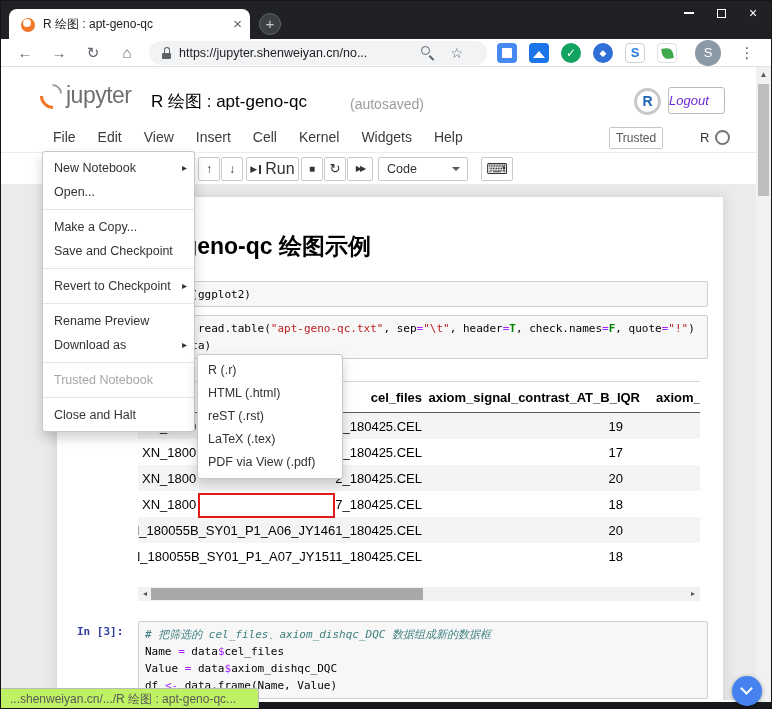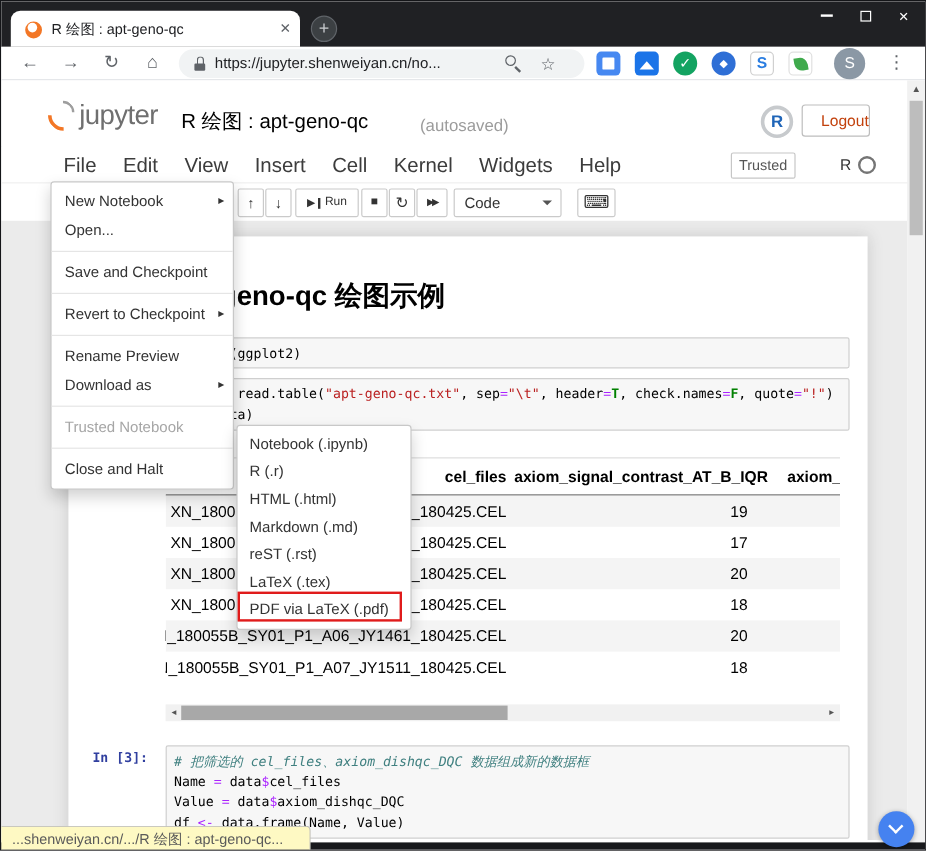"Logout" .logout { color: #c2410c -> #6d28d9; font-style: none -> italic; text-align: right -> left }
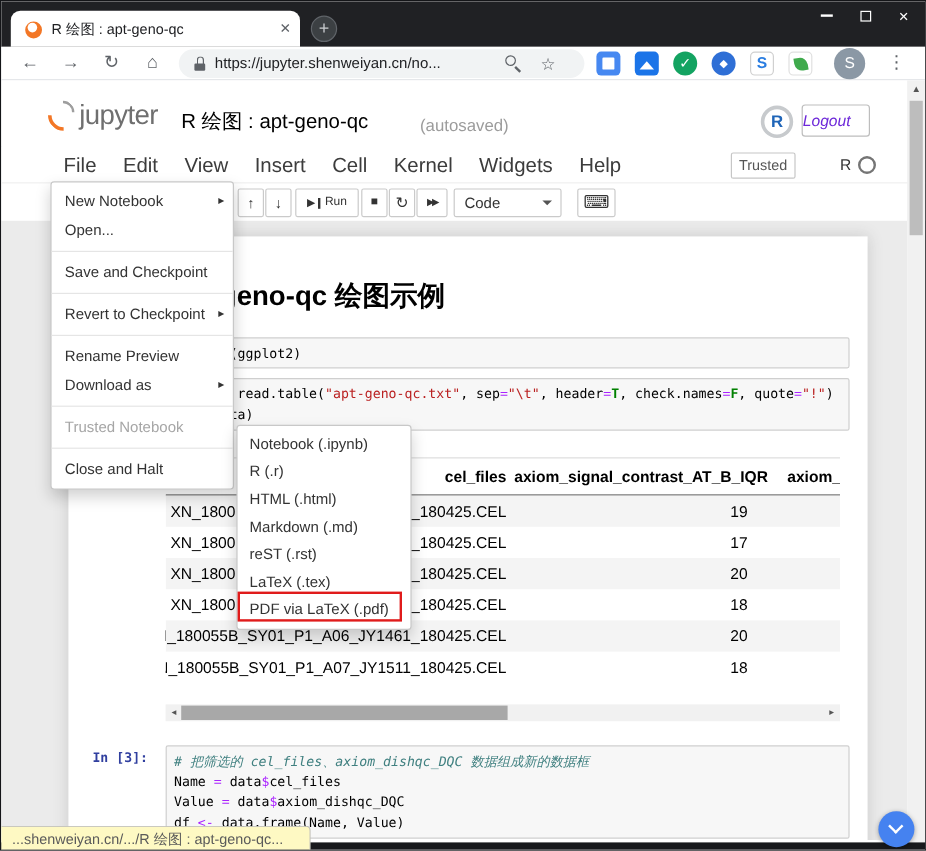"File" .mb-item { font-size: 17px -> 14px }
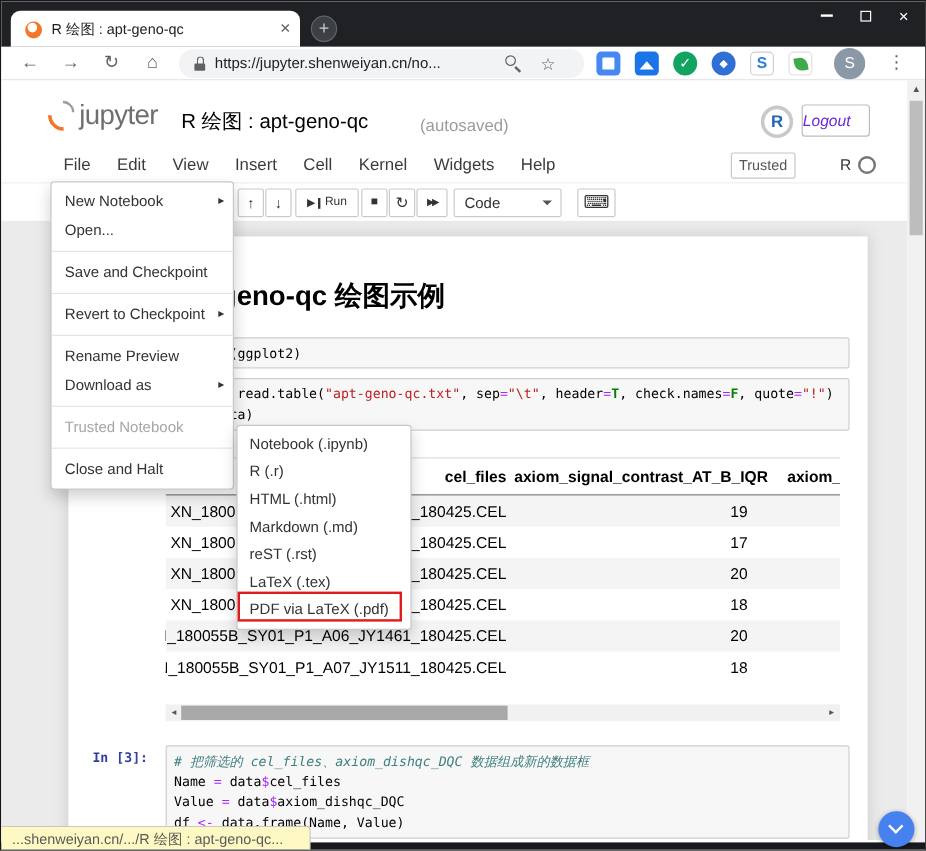"Run" .tb-run .run-lbl { font-size: 10px -> 16px }
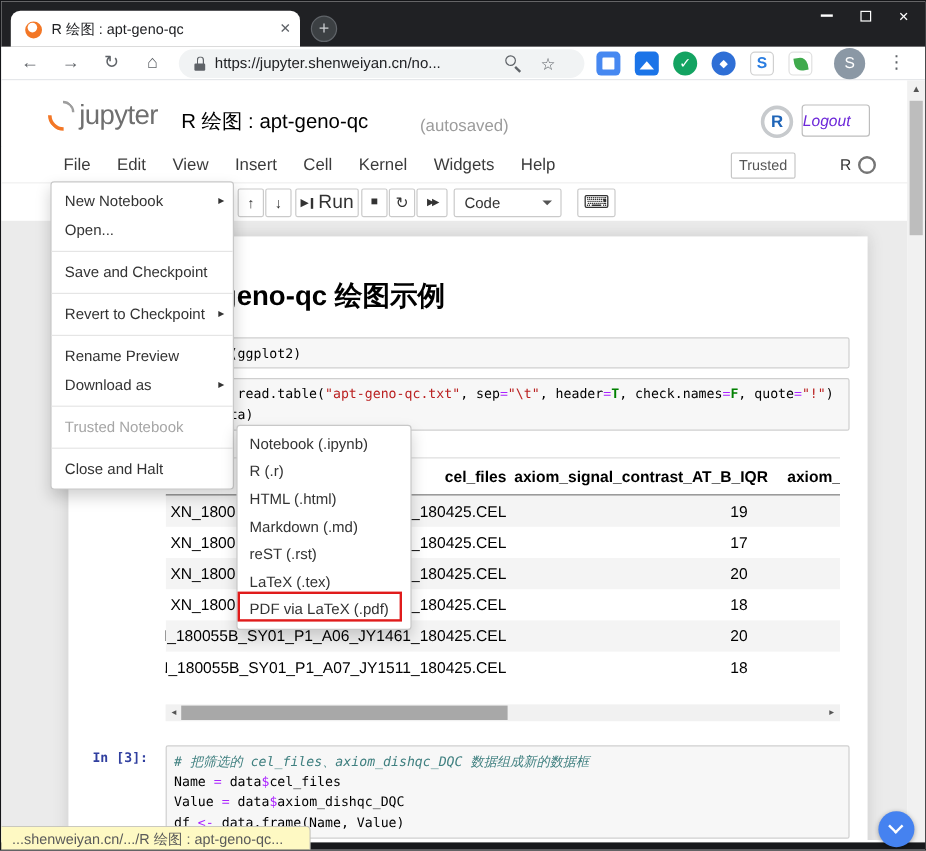"Make a Copy..." div.fm-item { html: none -> <div><span>Make a Copy...</span></div> }
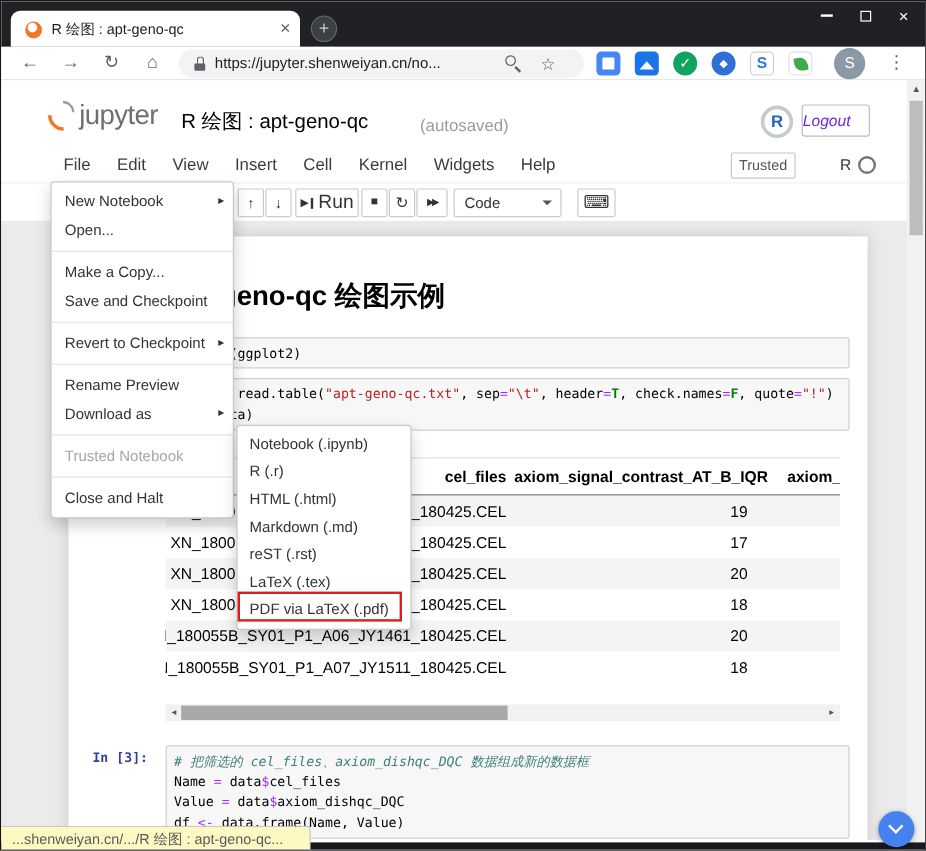"Notebook (.ipynb)" div.dl-item { html: <div>Notebook (.ipynb)</div> -> none }
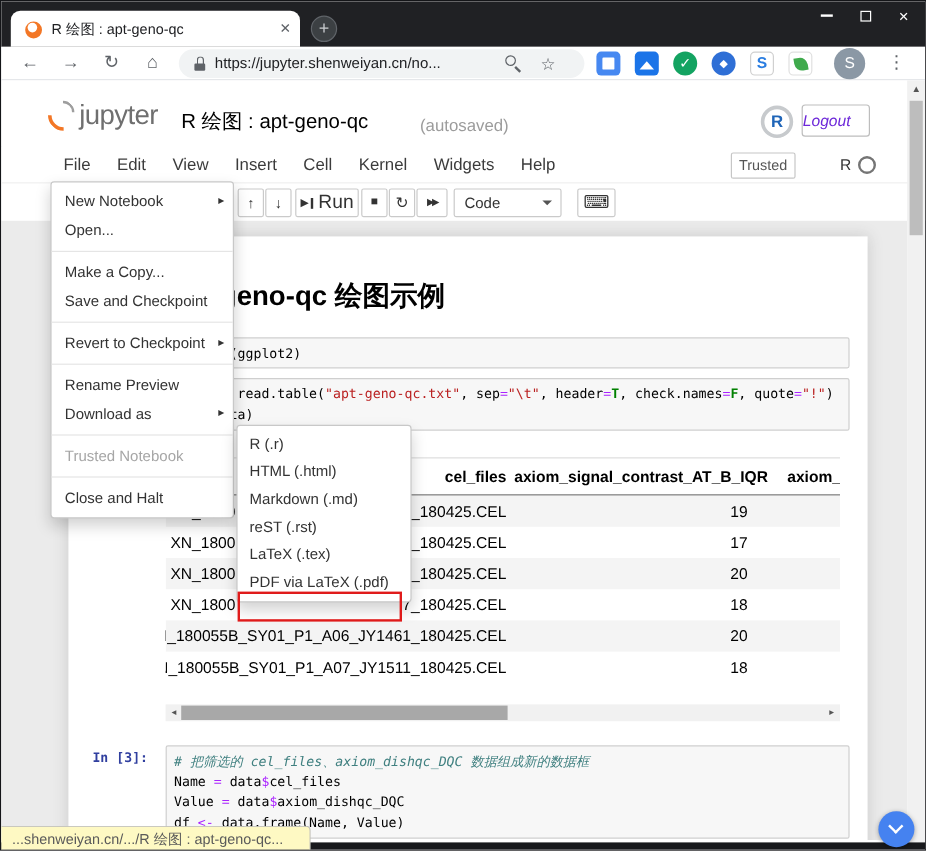"Markdown (.md)" div.dl-item { html: <div>Markdown (.md)</div> -> none }
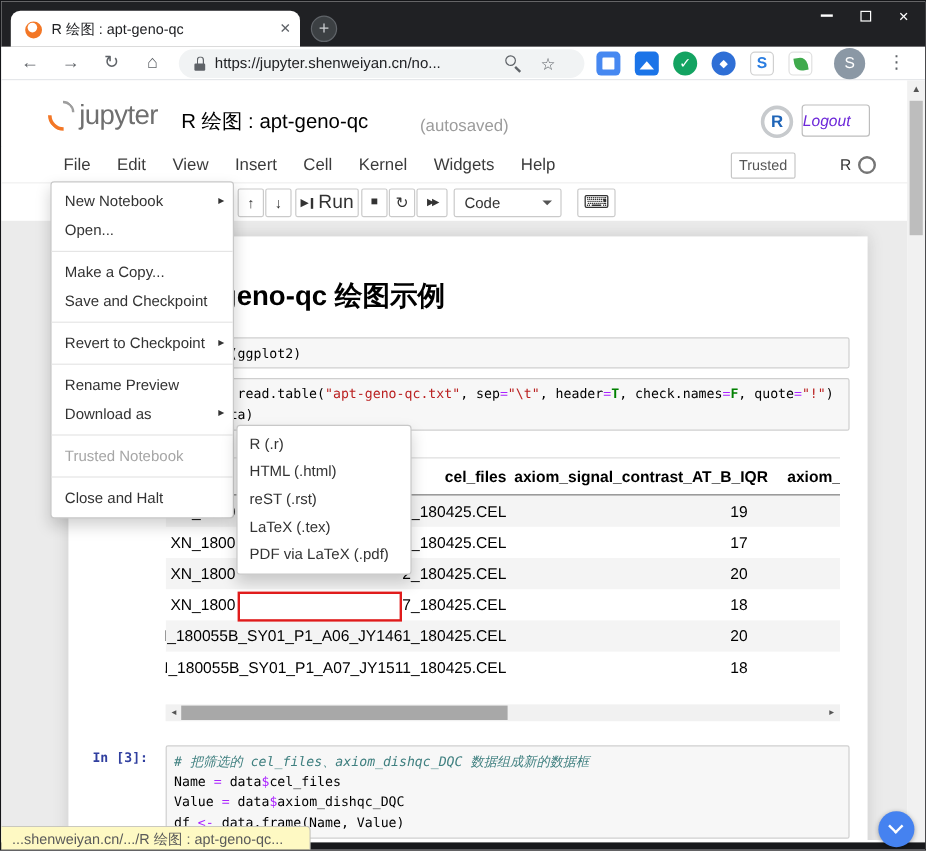"PDF via LaTeX (.pdf)" div.dl-item { text: LaTeX -> View }
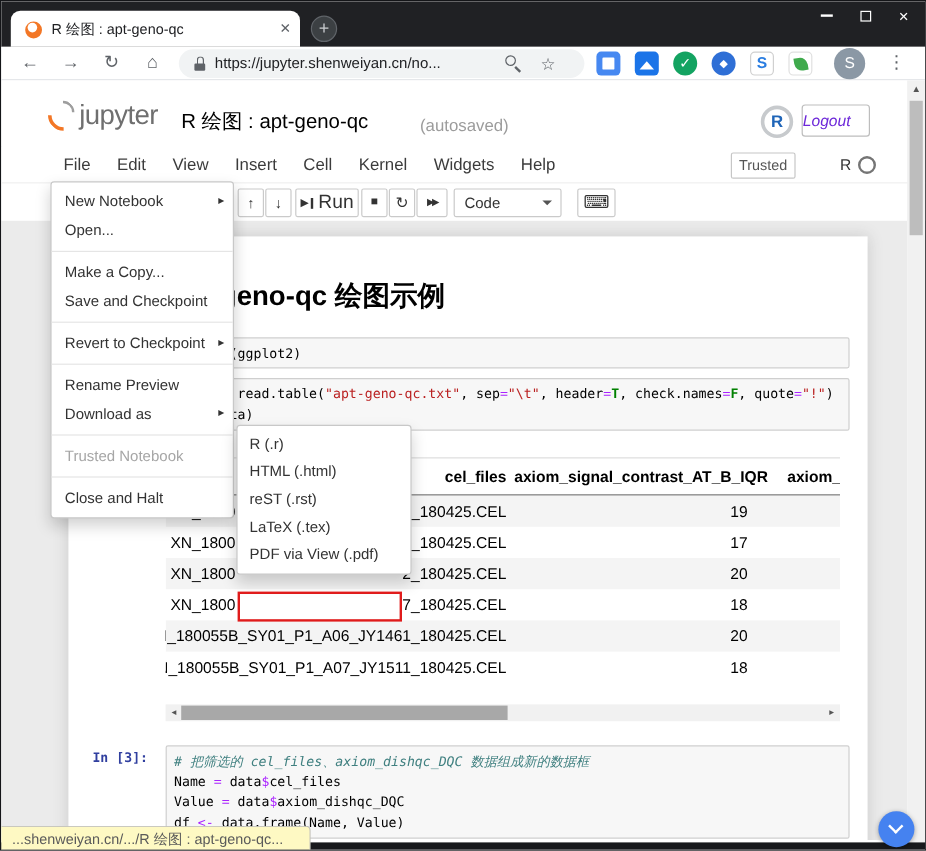"...shenweiyan.cn/.../R 绘图 :" .status-bubble { background: #fef9c3 -> #bef264 }
